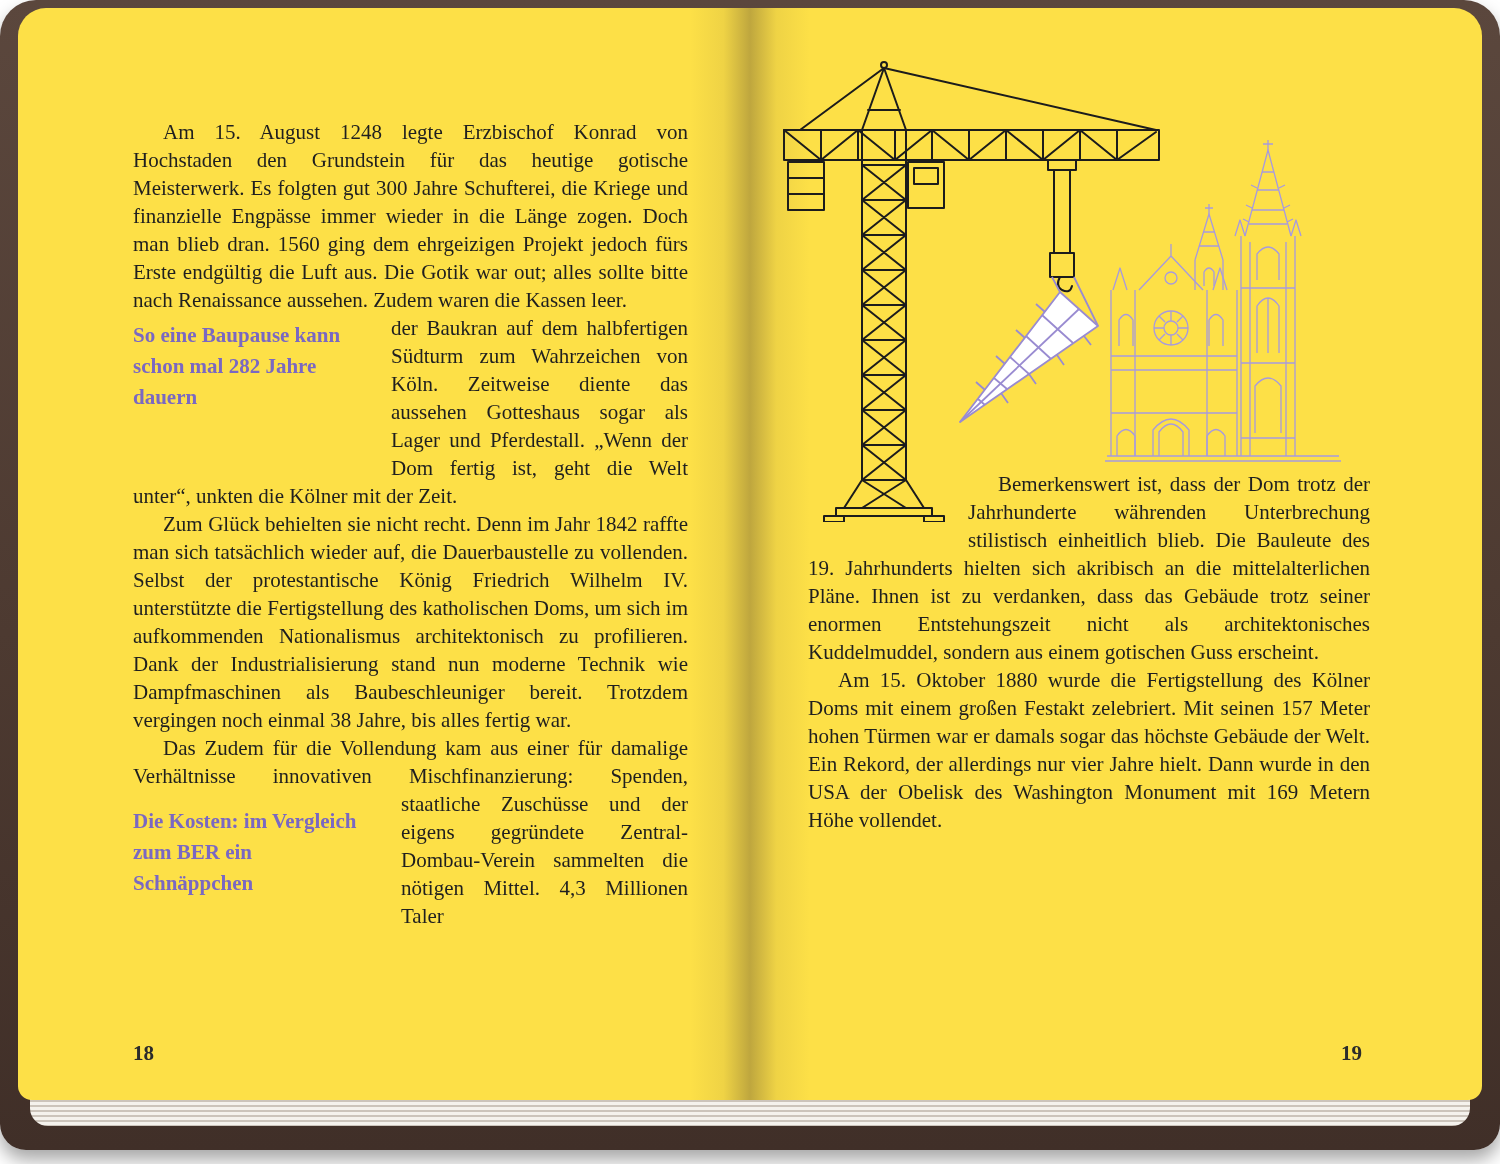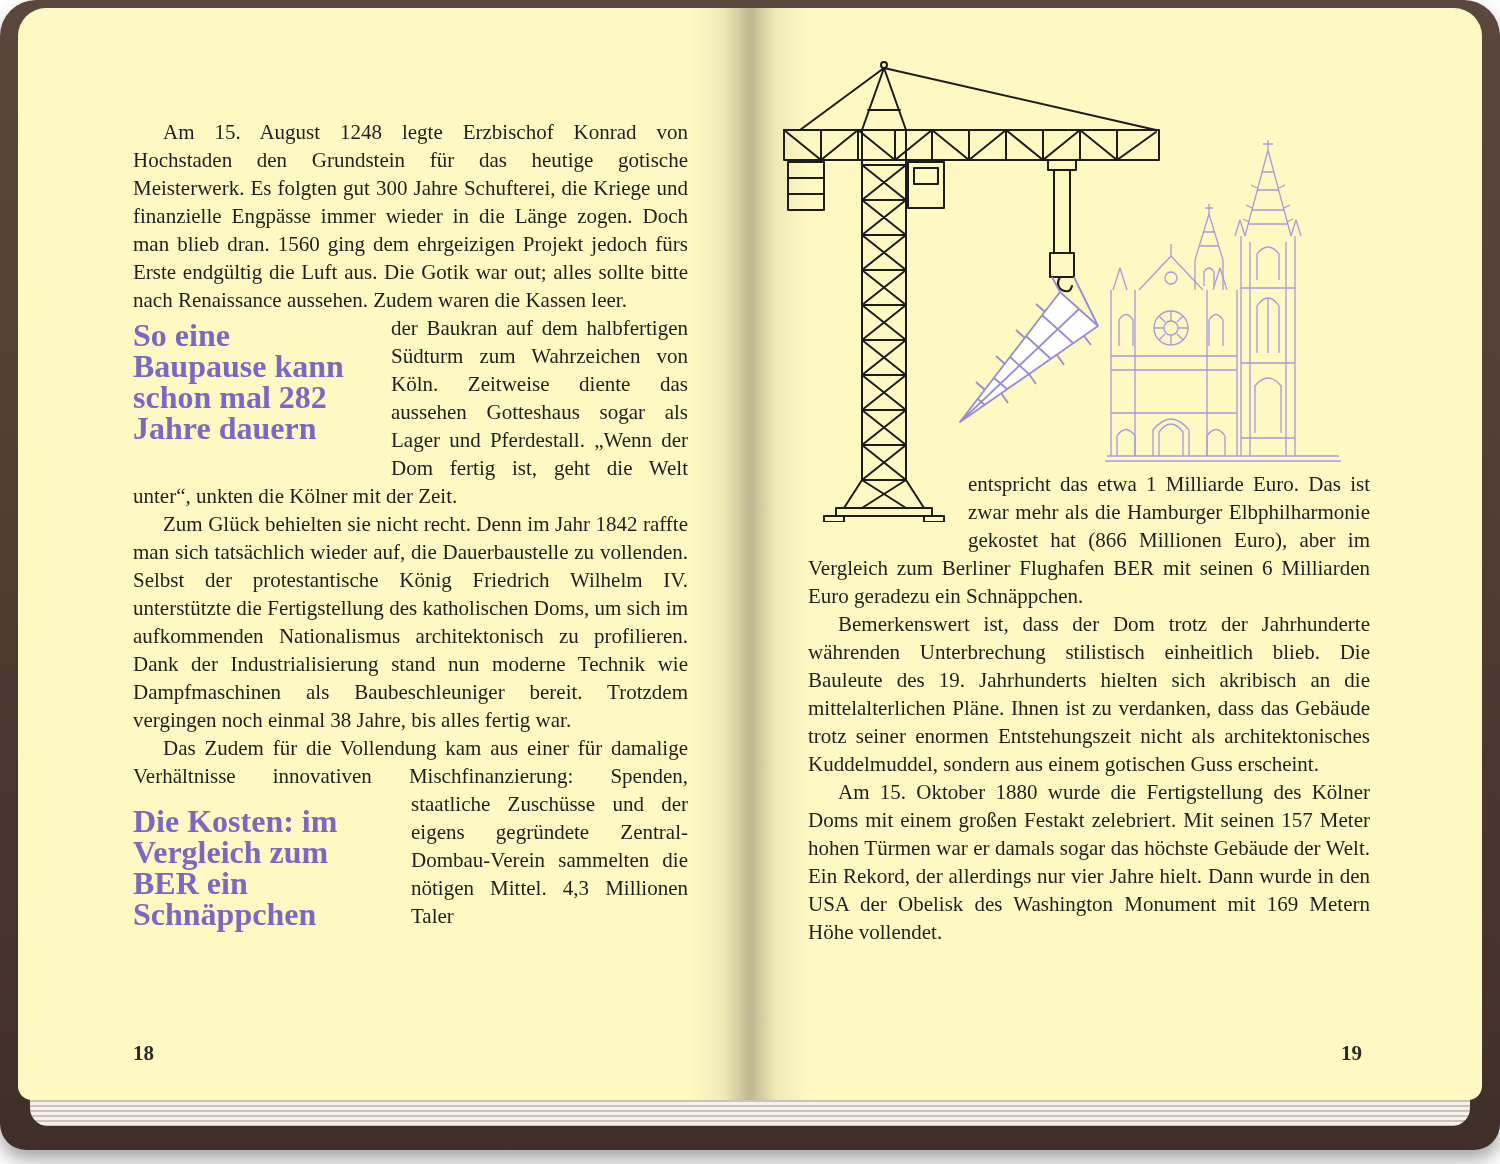"Am 15. August 1248 legte" .pages { background: #fef9c3 -> #fde047 }
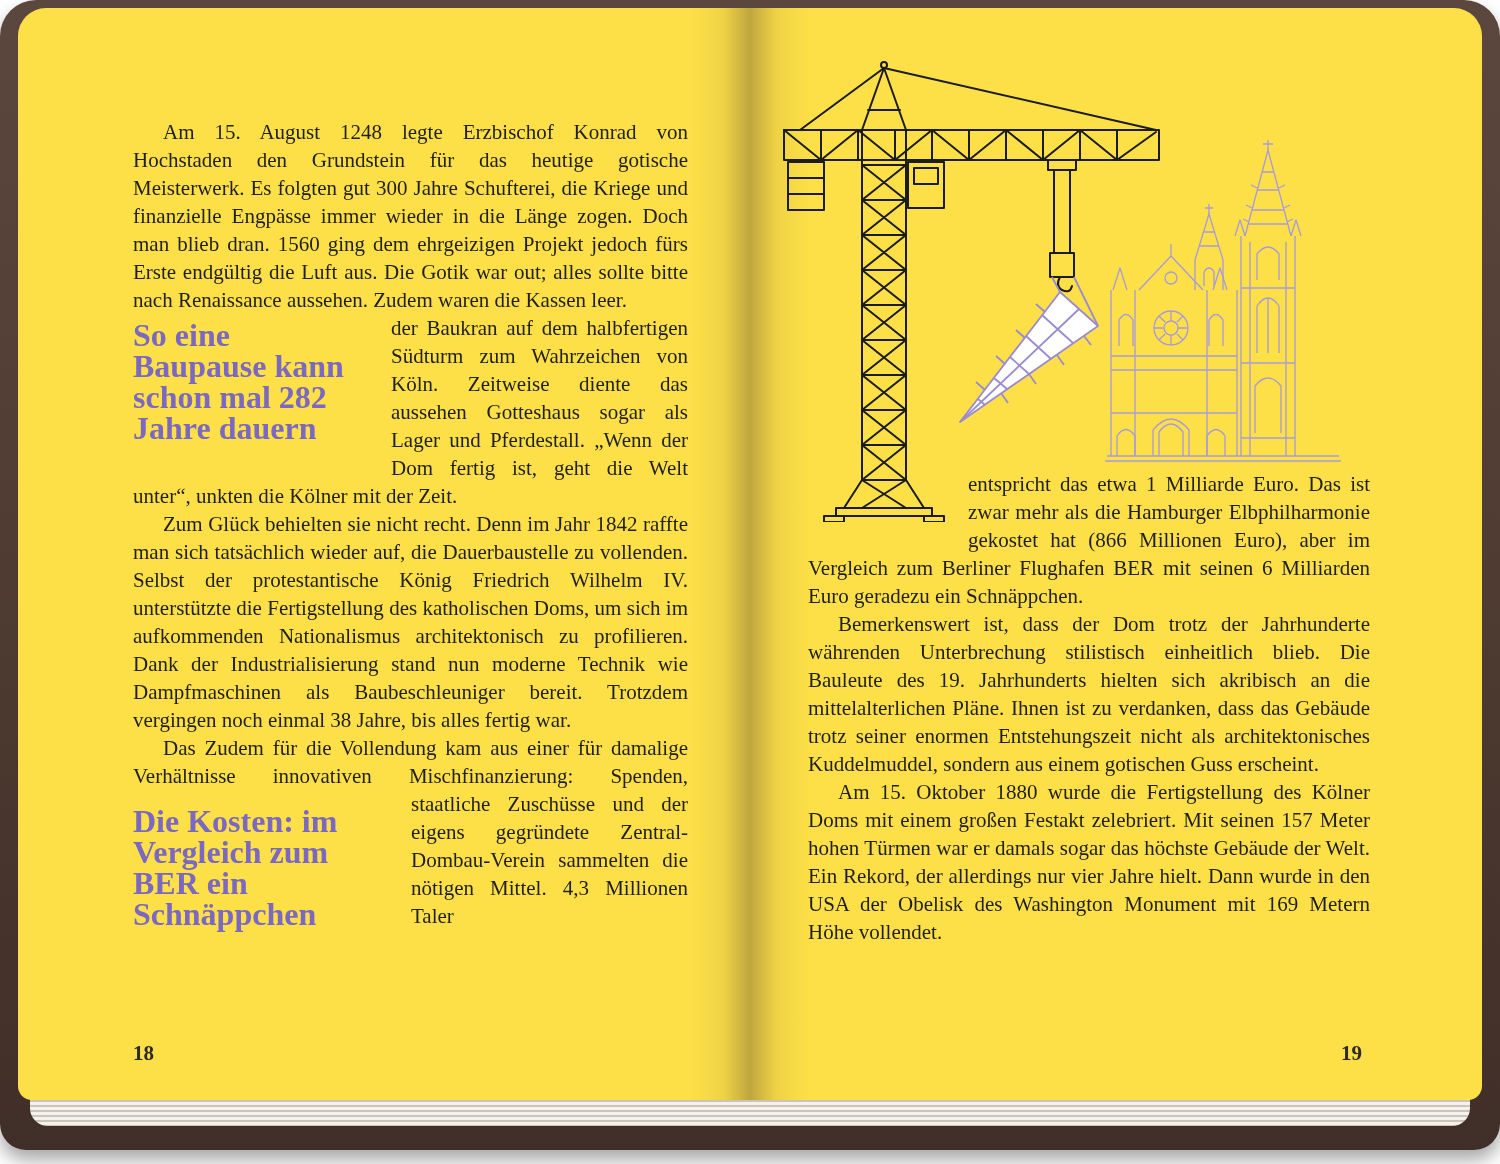"So eine Baupause kann schon" .pq { font-size: 32px -> 21px }
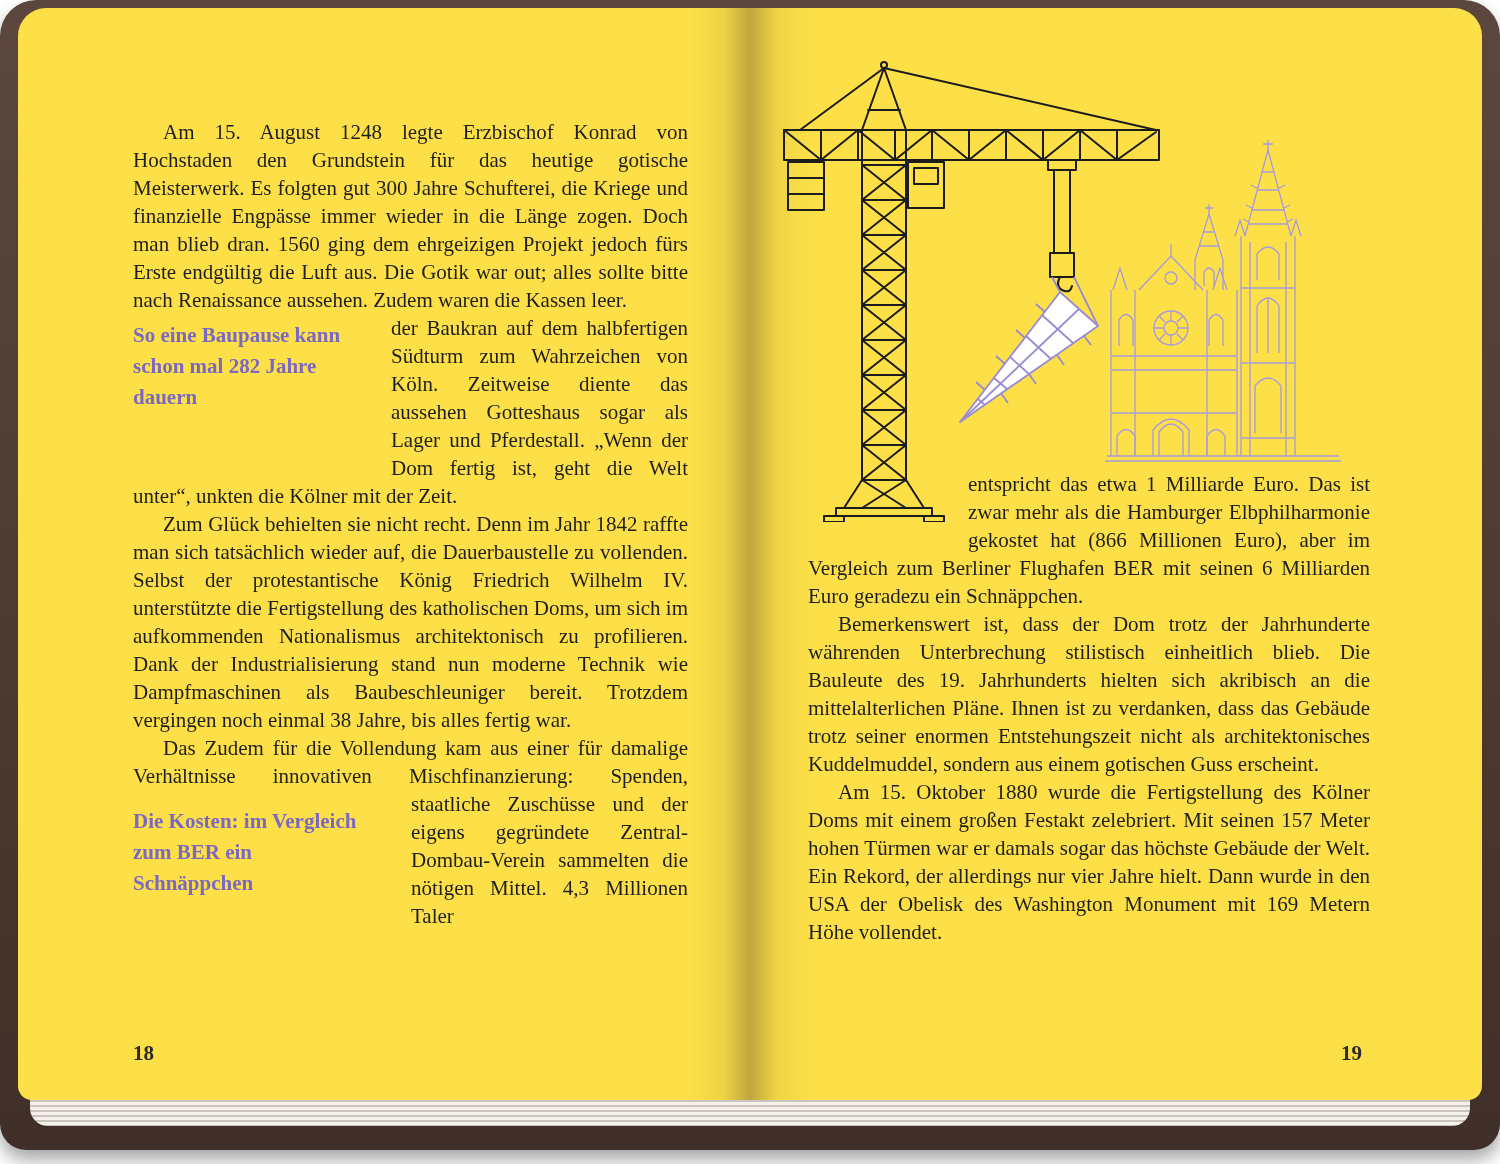"entspricht das etwa 1 Milliarde" p.body { html: <p>entspricht das etwa 1 Milliarde Euro. Das ist zwar mehr als die Hamburger Elbphilharmonie gekostet hat (866 Millionen Euro), aber im Vergleich zum Berliner Flughafen BER mit seinen 6 Milliarden Euro geradezu ein Schnäppchen.</p> -> none }
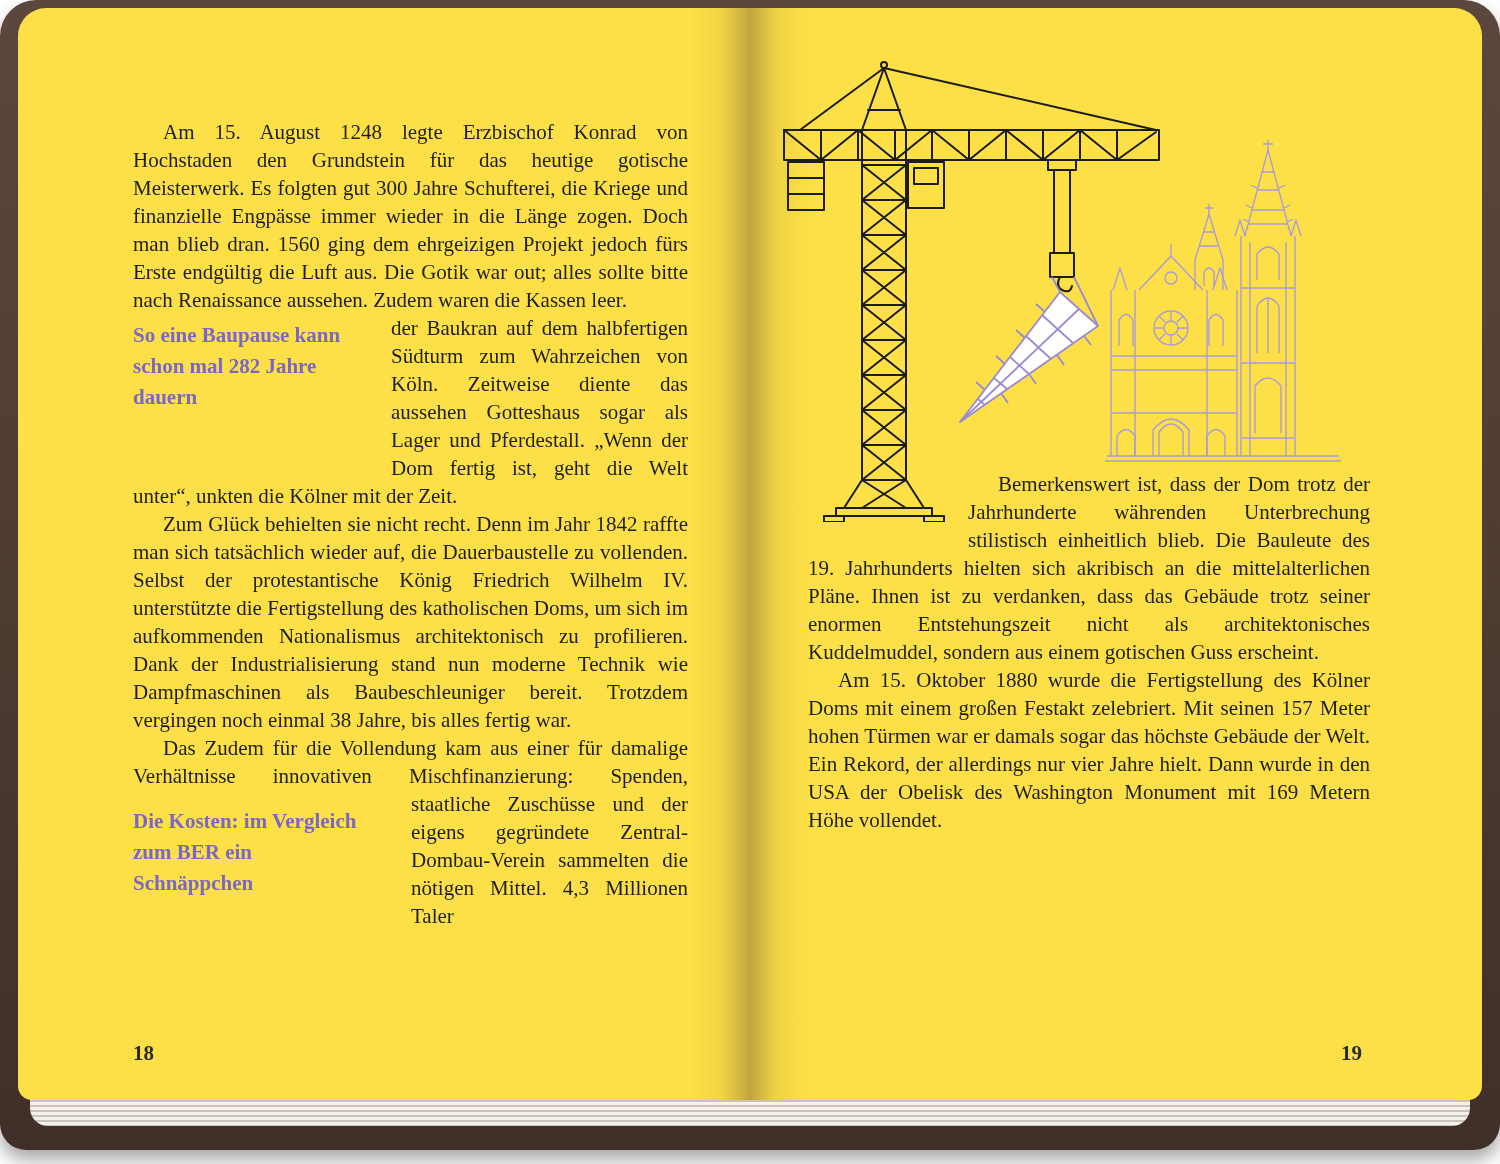"Die Kosten: im Vergleich zum" .pq2 { margin: 16px 34px 0 0 -> 16px 24px 0 0 }
